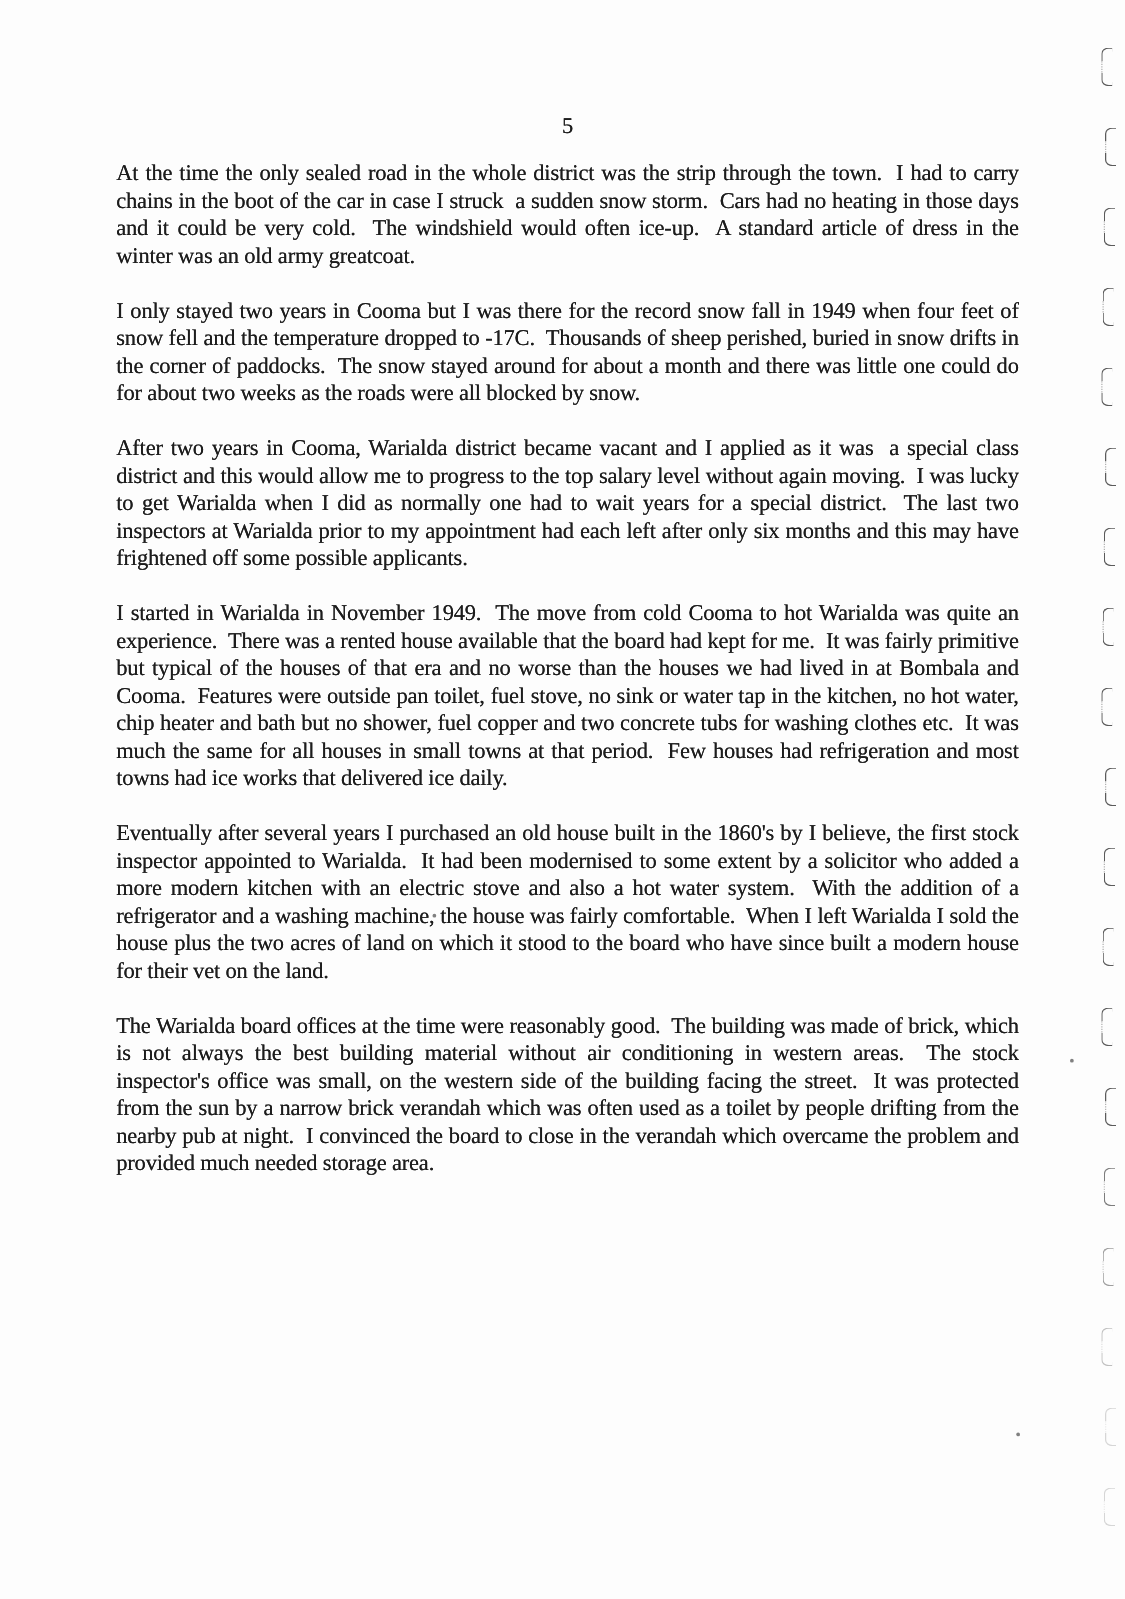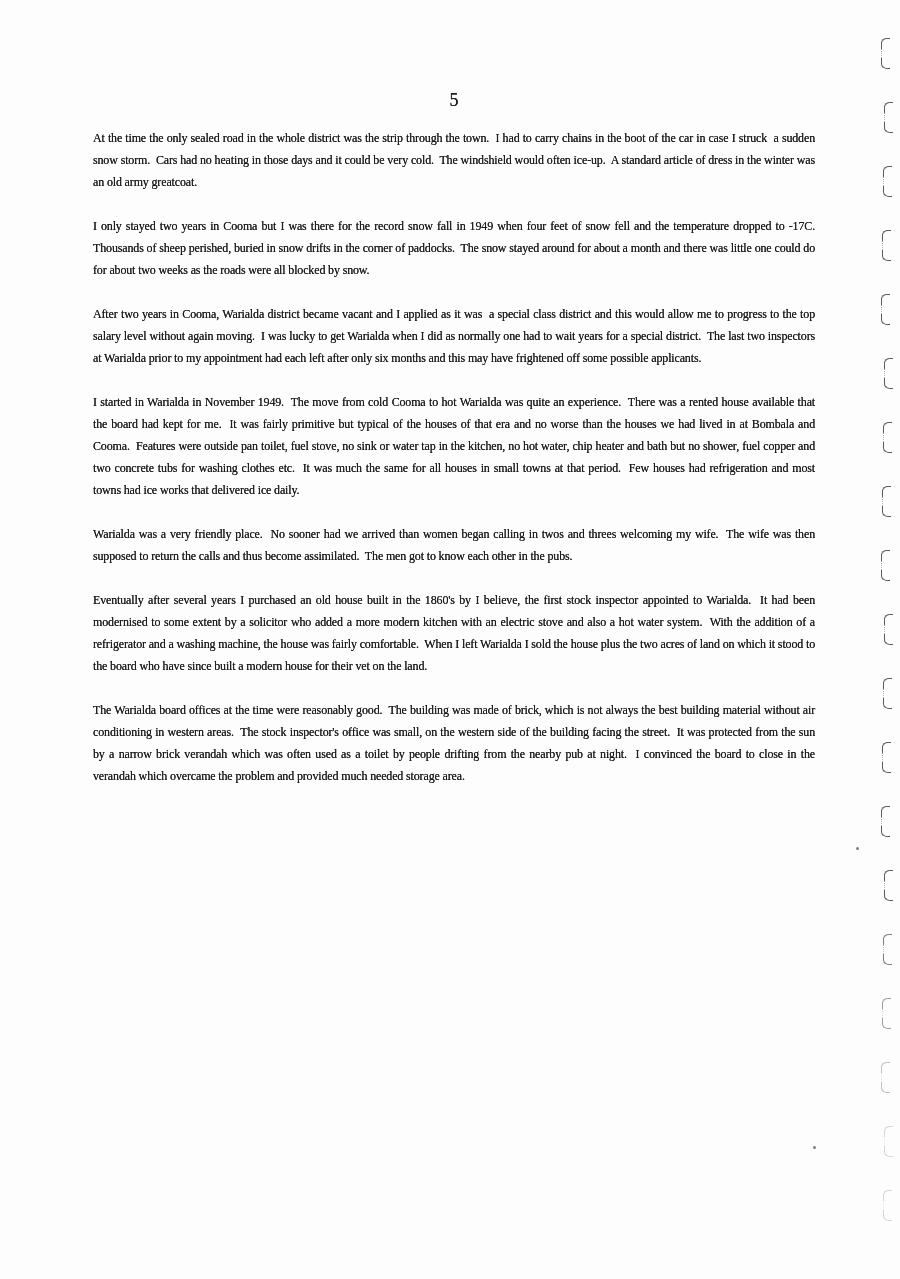"At the time the only" .content p { font-size: 12px -> 18px }
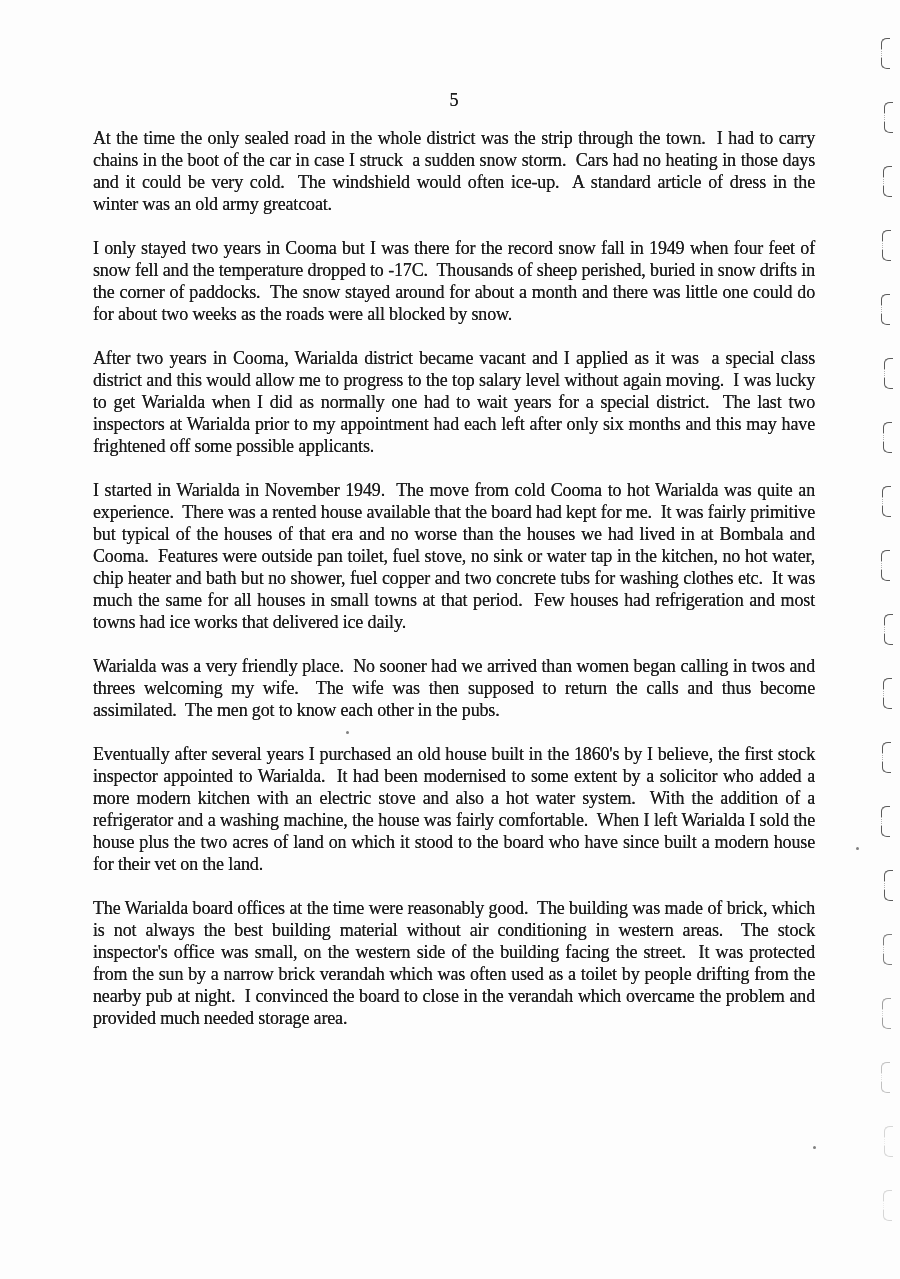"Warialda was a very friendly" p { html: <p>Warialda was a very friendly place. No sooner had we arrived than women began calling in twos and threes welcoming my wife. The wife was then supposed to return the calls and thus become assimilated. The men got to know each other in the pubs.</p> -> none }
